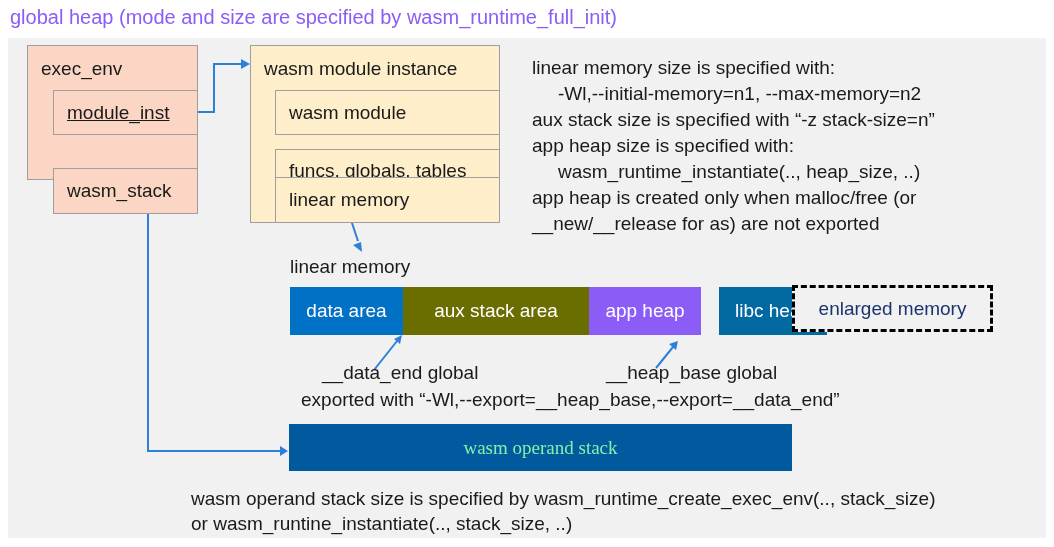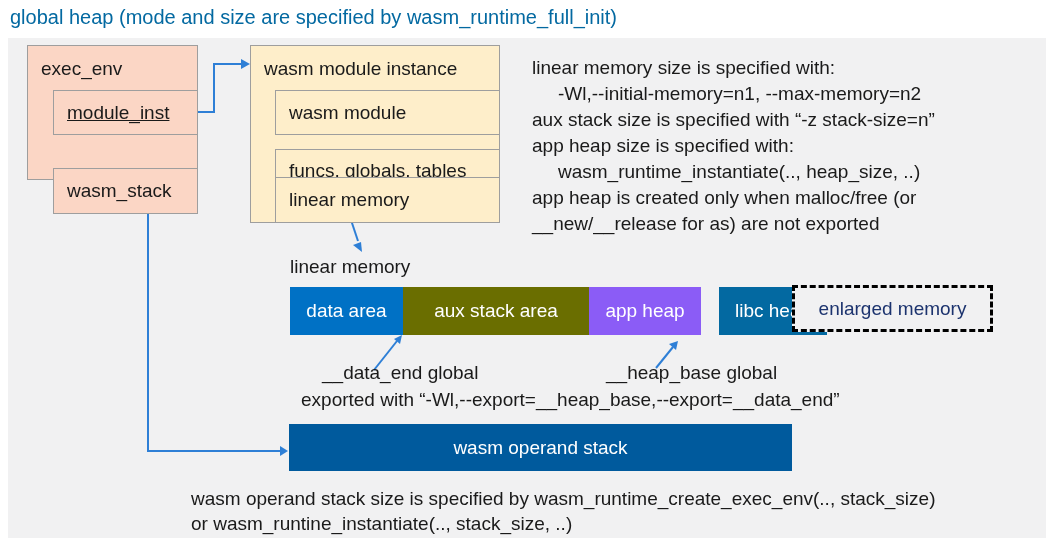"global heap (mode and size" .title { color: #0369a1 -> #8b5cf6 }
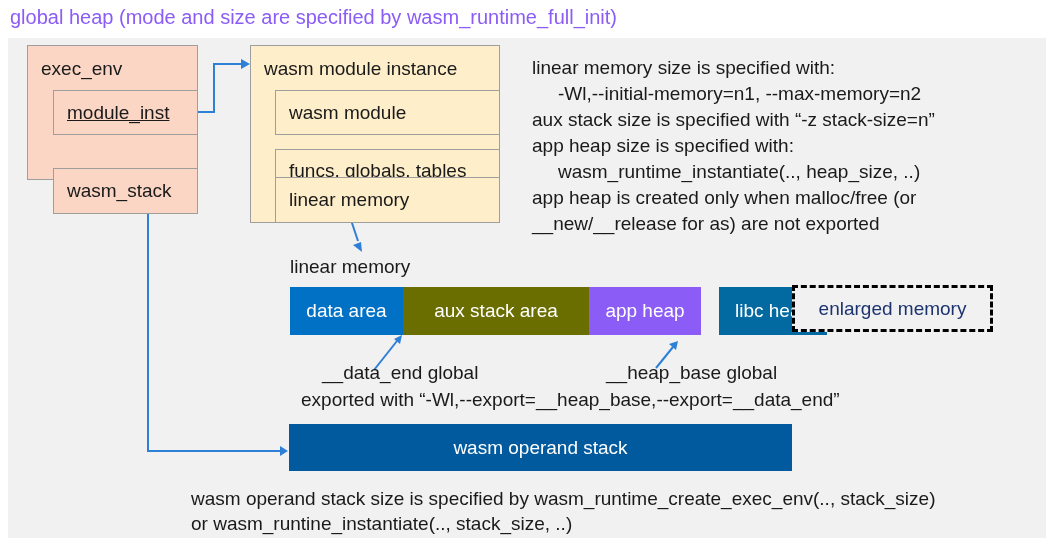"wasm operand stack" .opstack { color: #ffffff -> #86efac; font-family: none -> Liberation Serif, serif }
